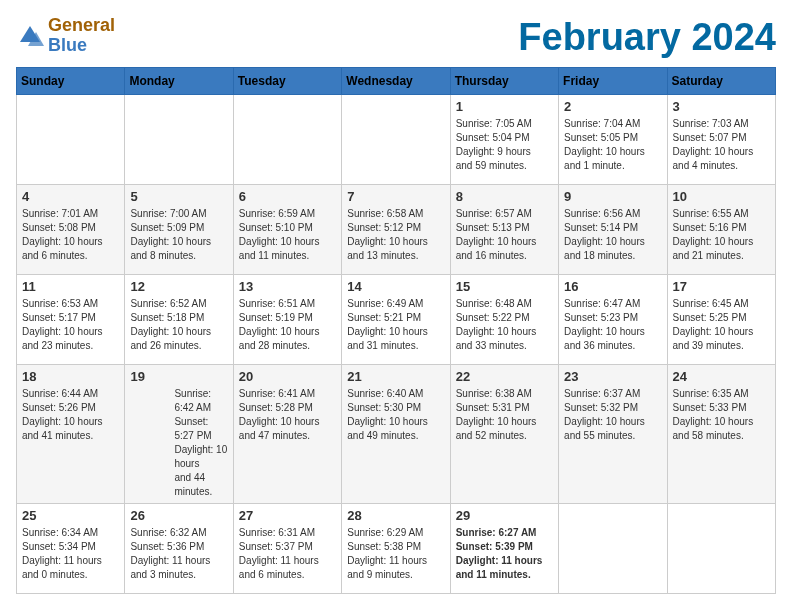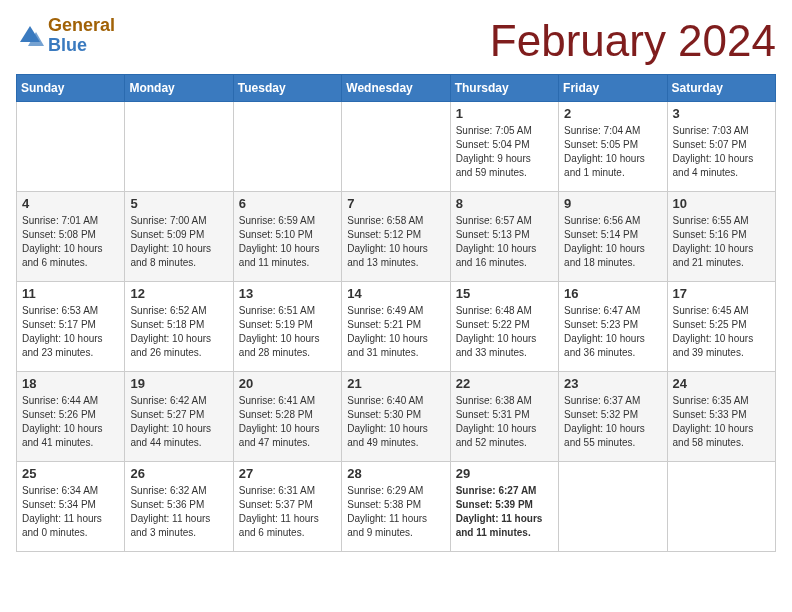"February 2024" .main-title { color: #7f1d1d -> #0369a1; font-size: 44px -> 38px; font-weight: normal -> bold }
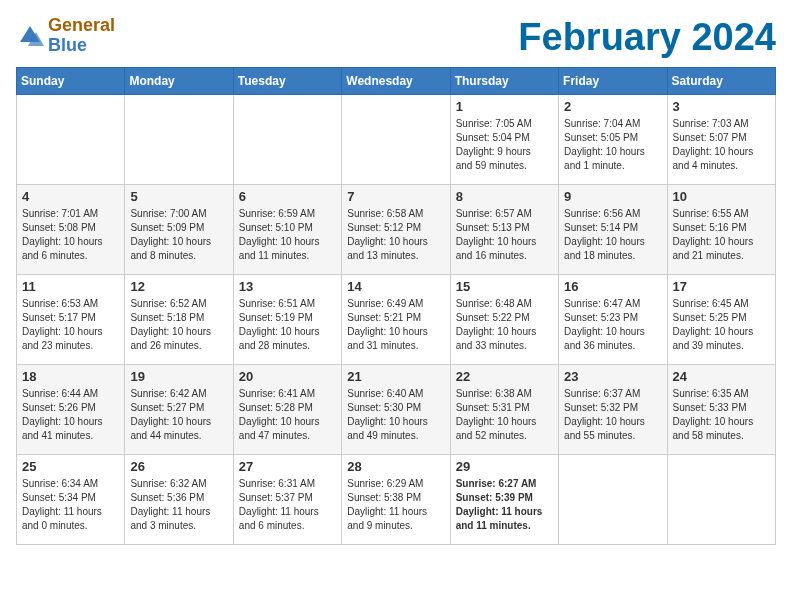"Sunday" .calendar thead th { color: #ffffff -> #000000 }
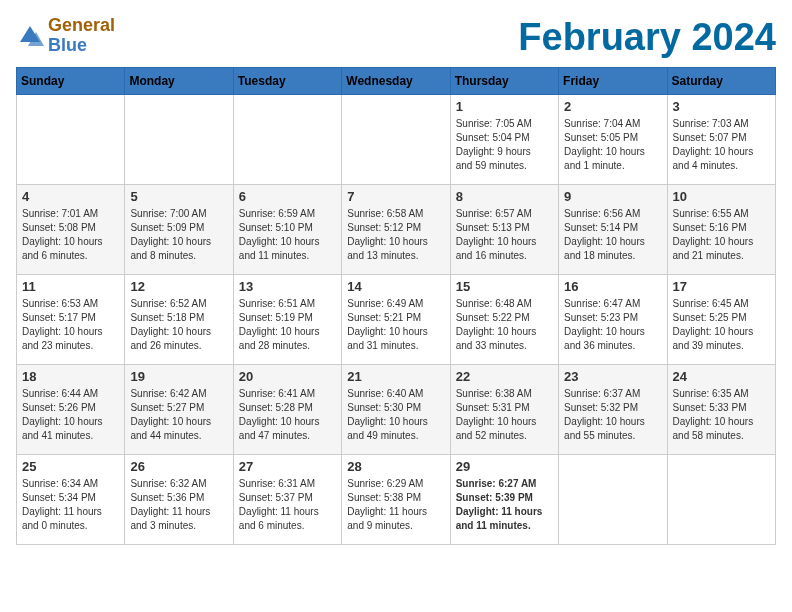"Sunrise: 6:42 AM" div.day-info { margin-left: none -> 44px }
